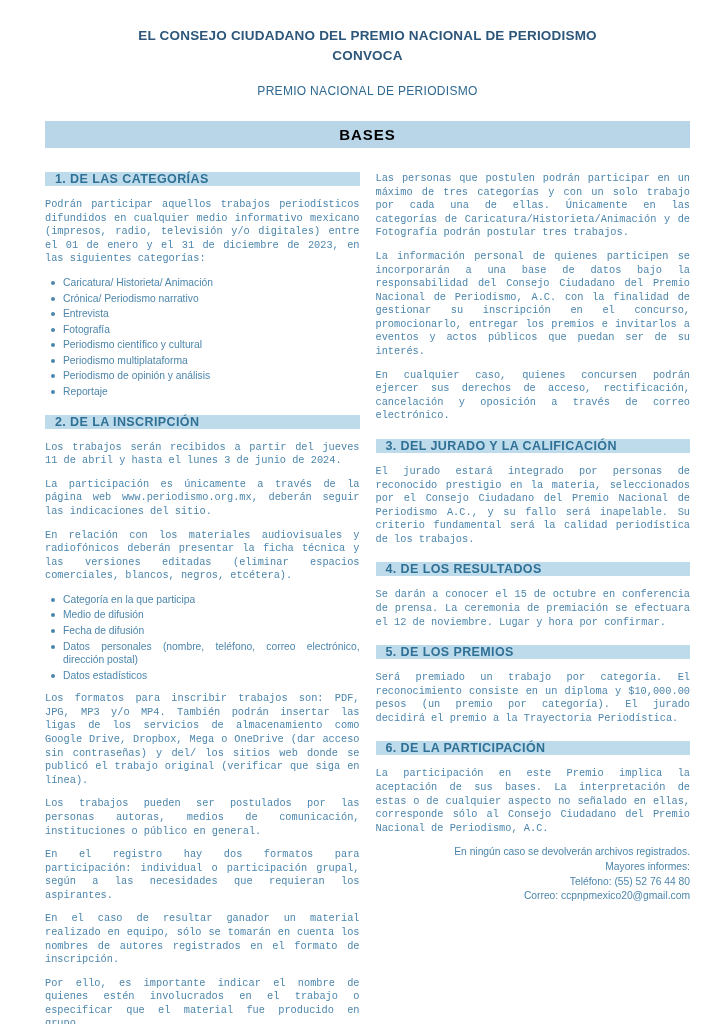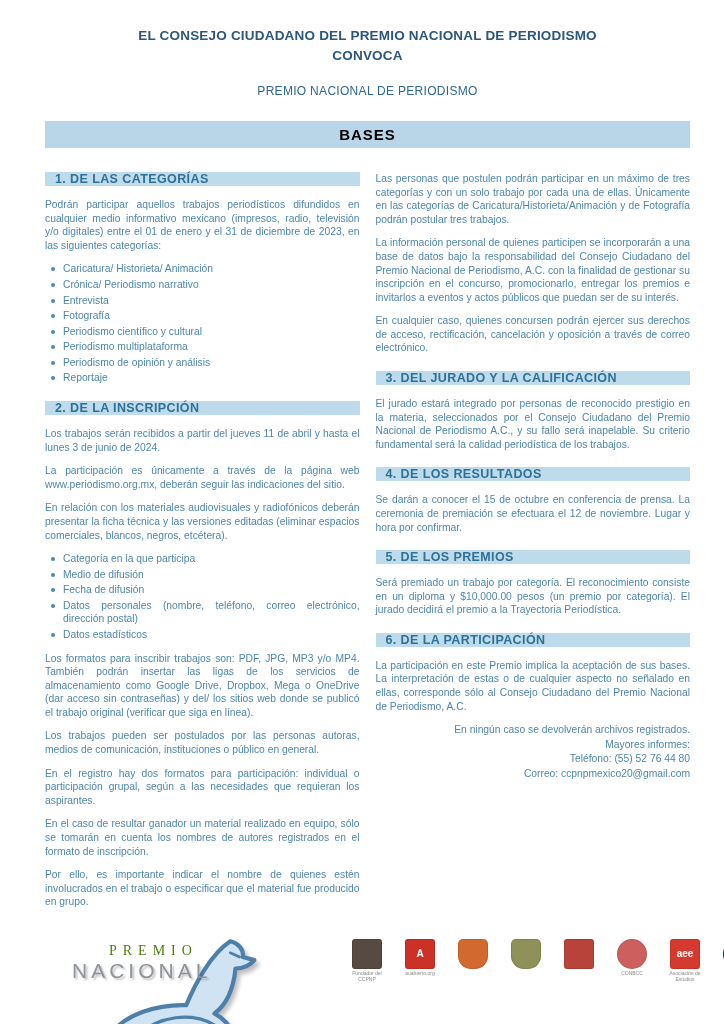"Las personas que postulen podrán" .col p { font-family: none -> Liberation Mono, monospace }
